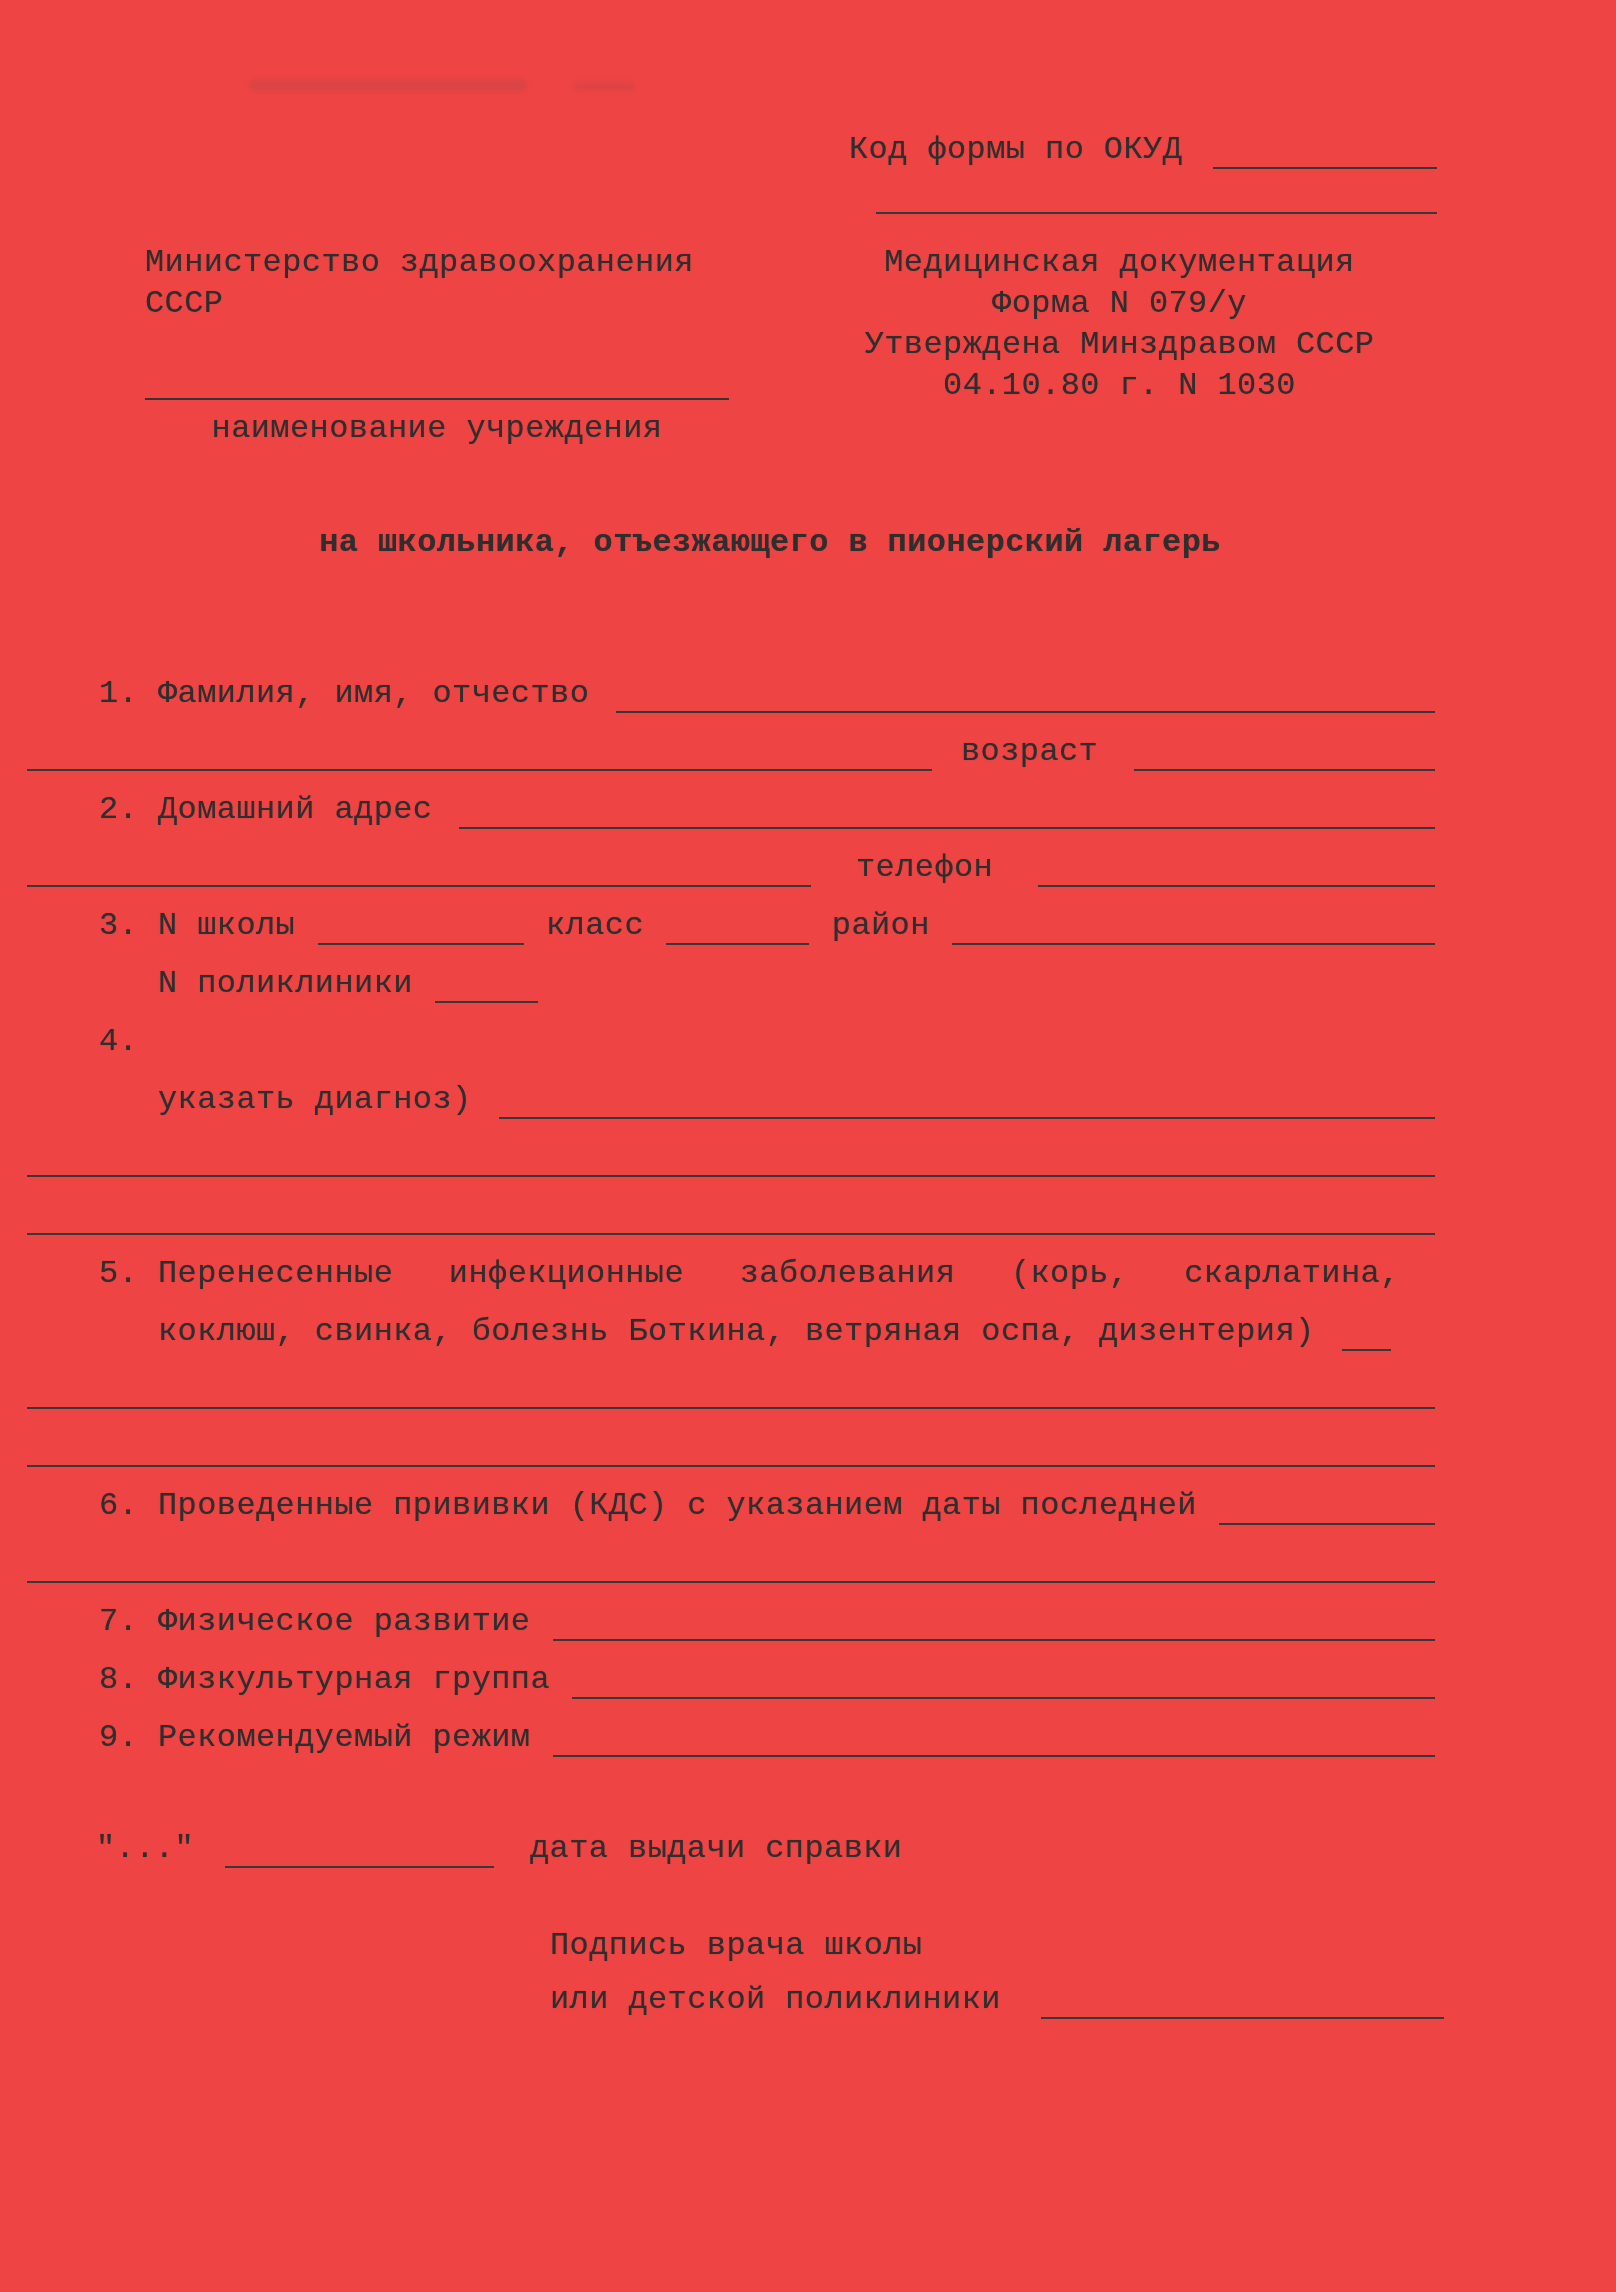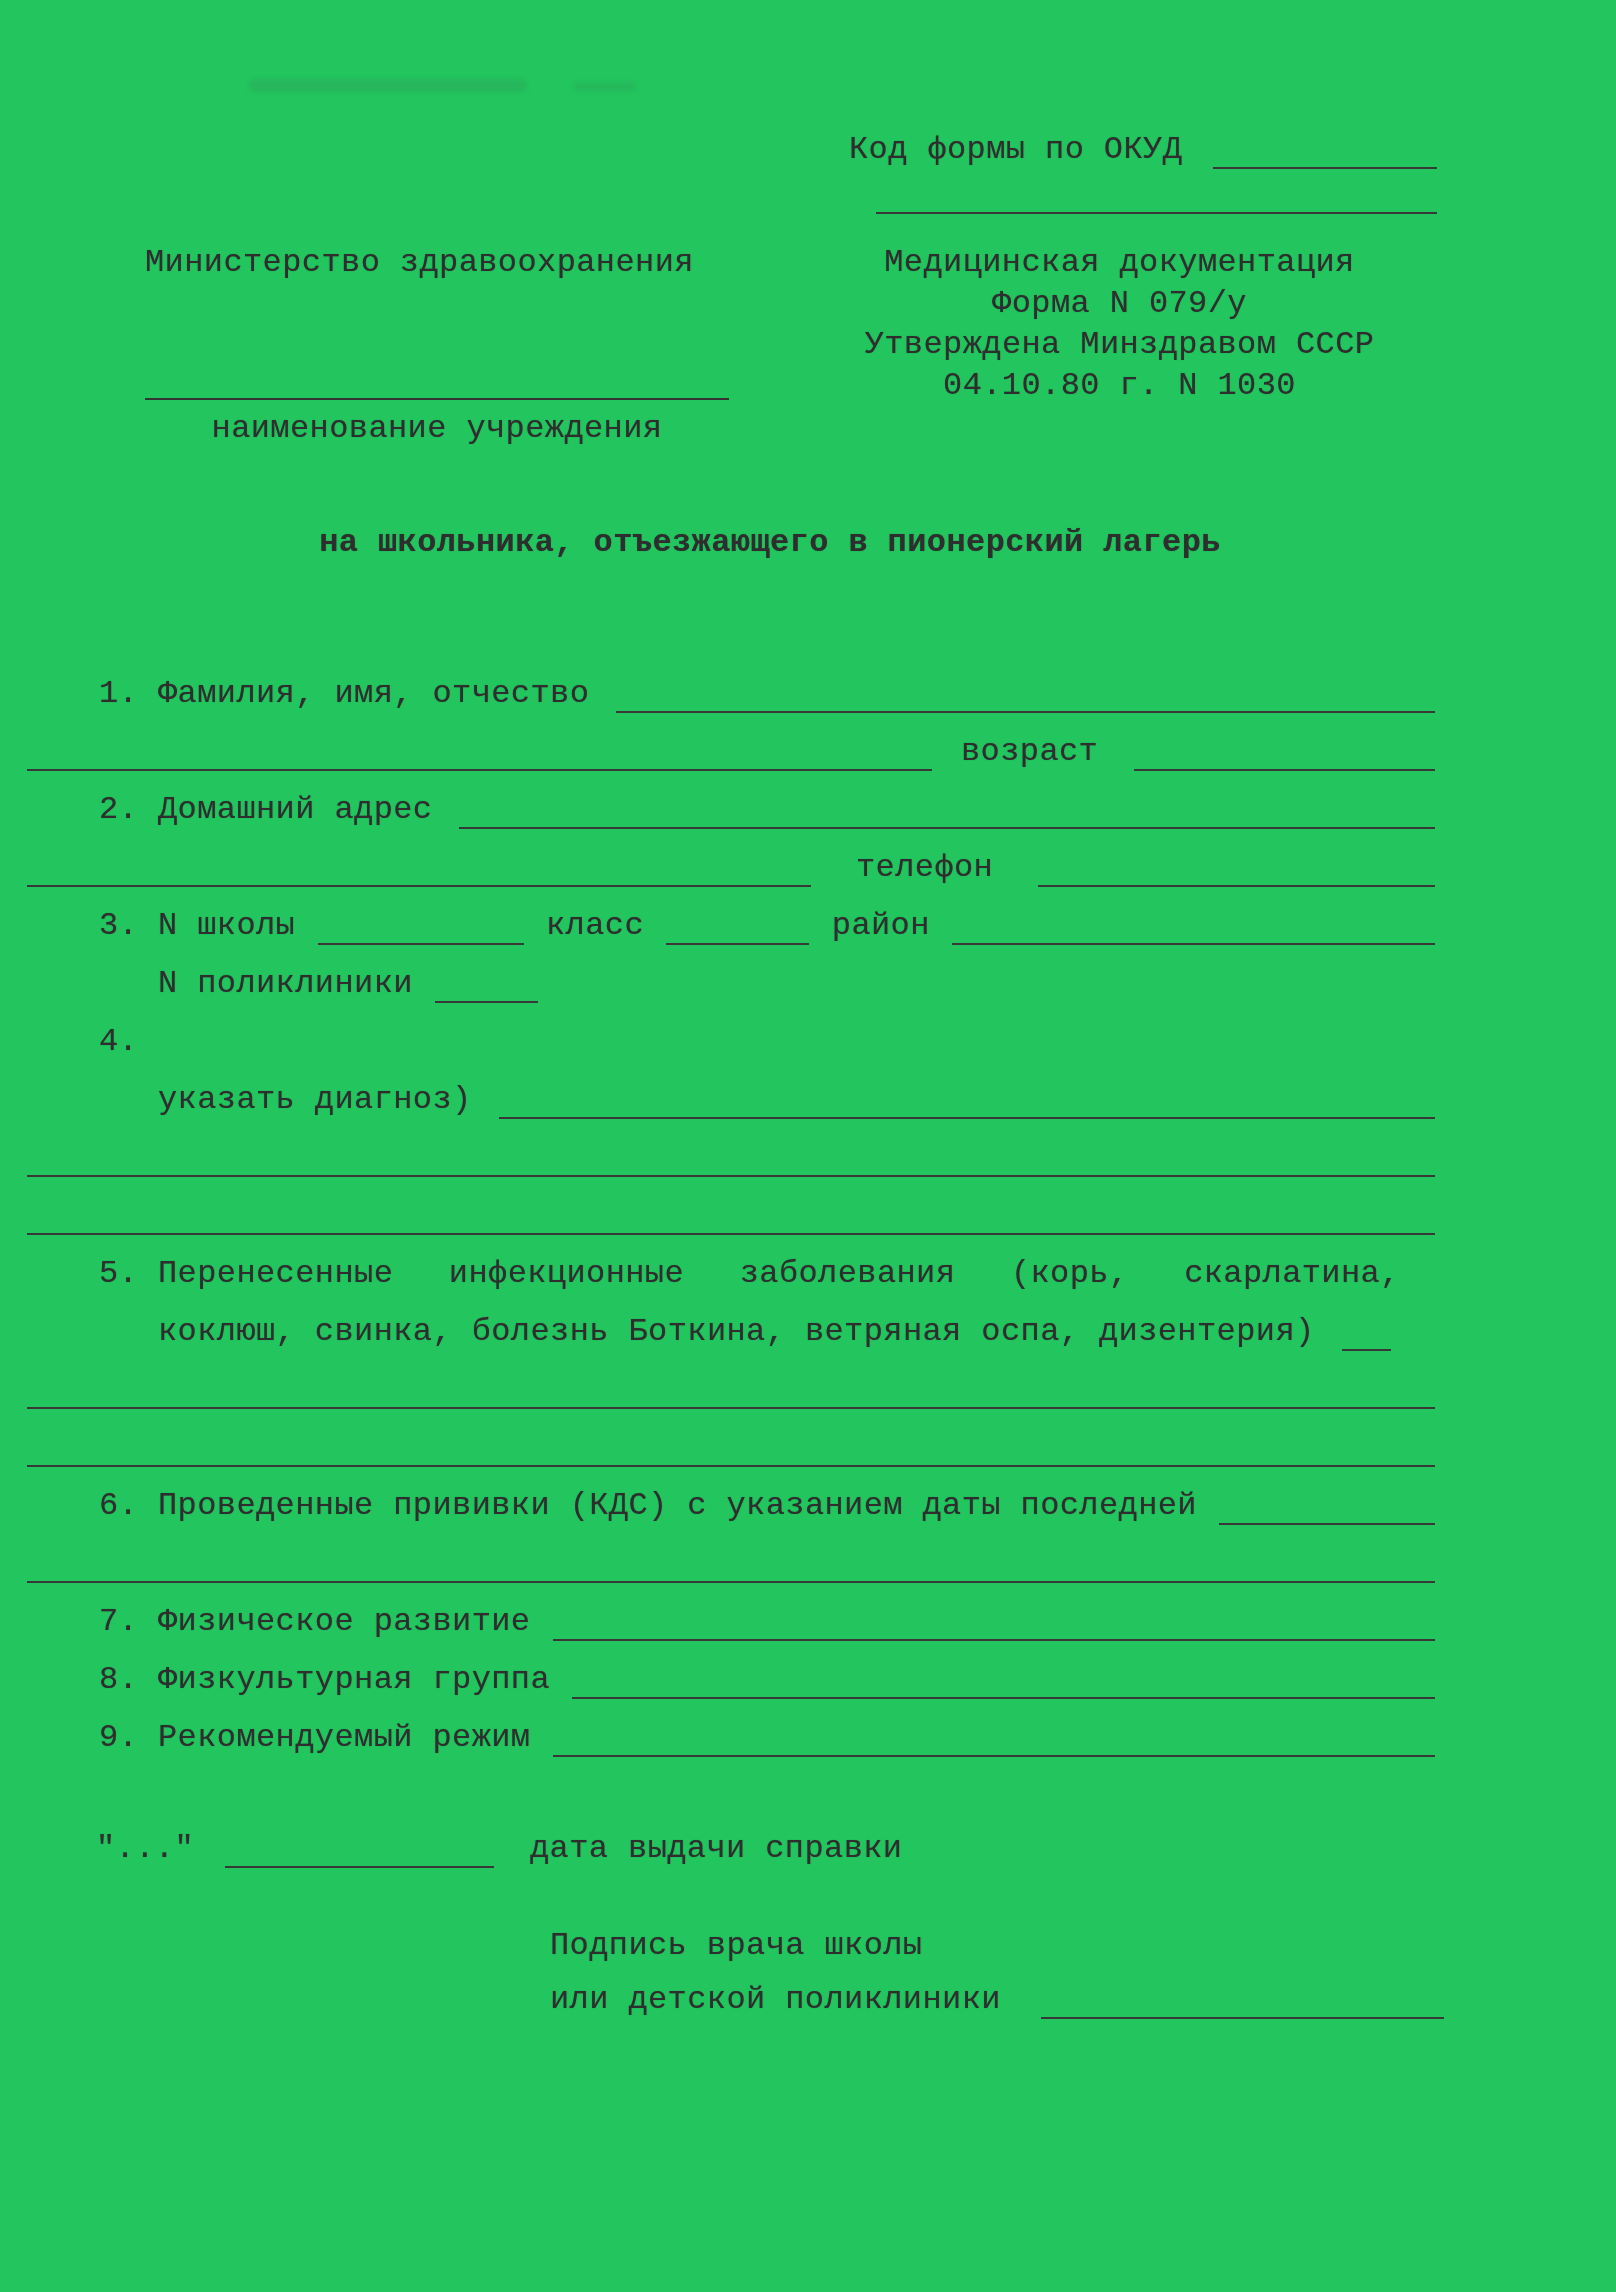"Код формы по ОКУД" .page { background: #22c55e -> #ef4444 }
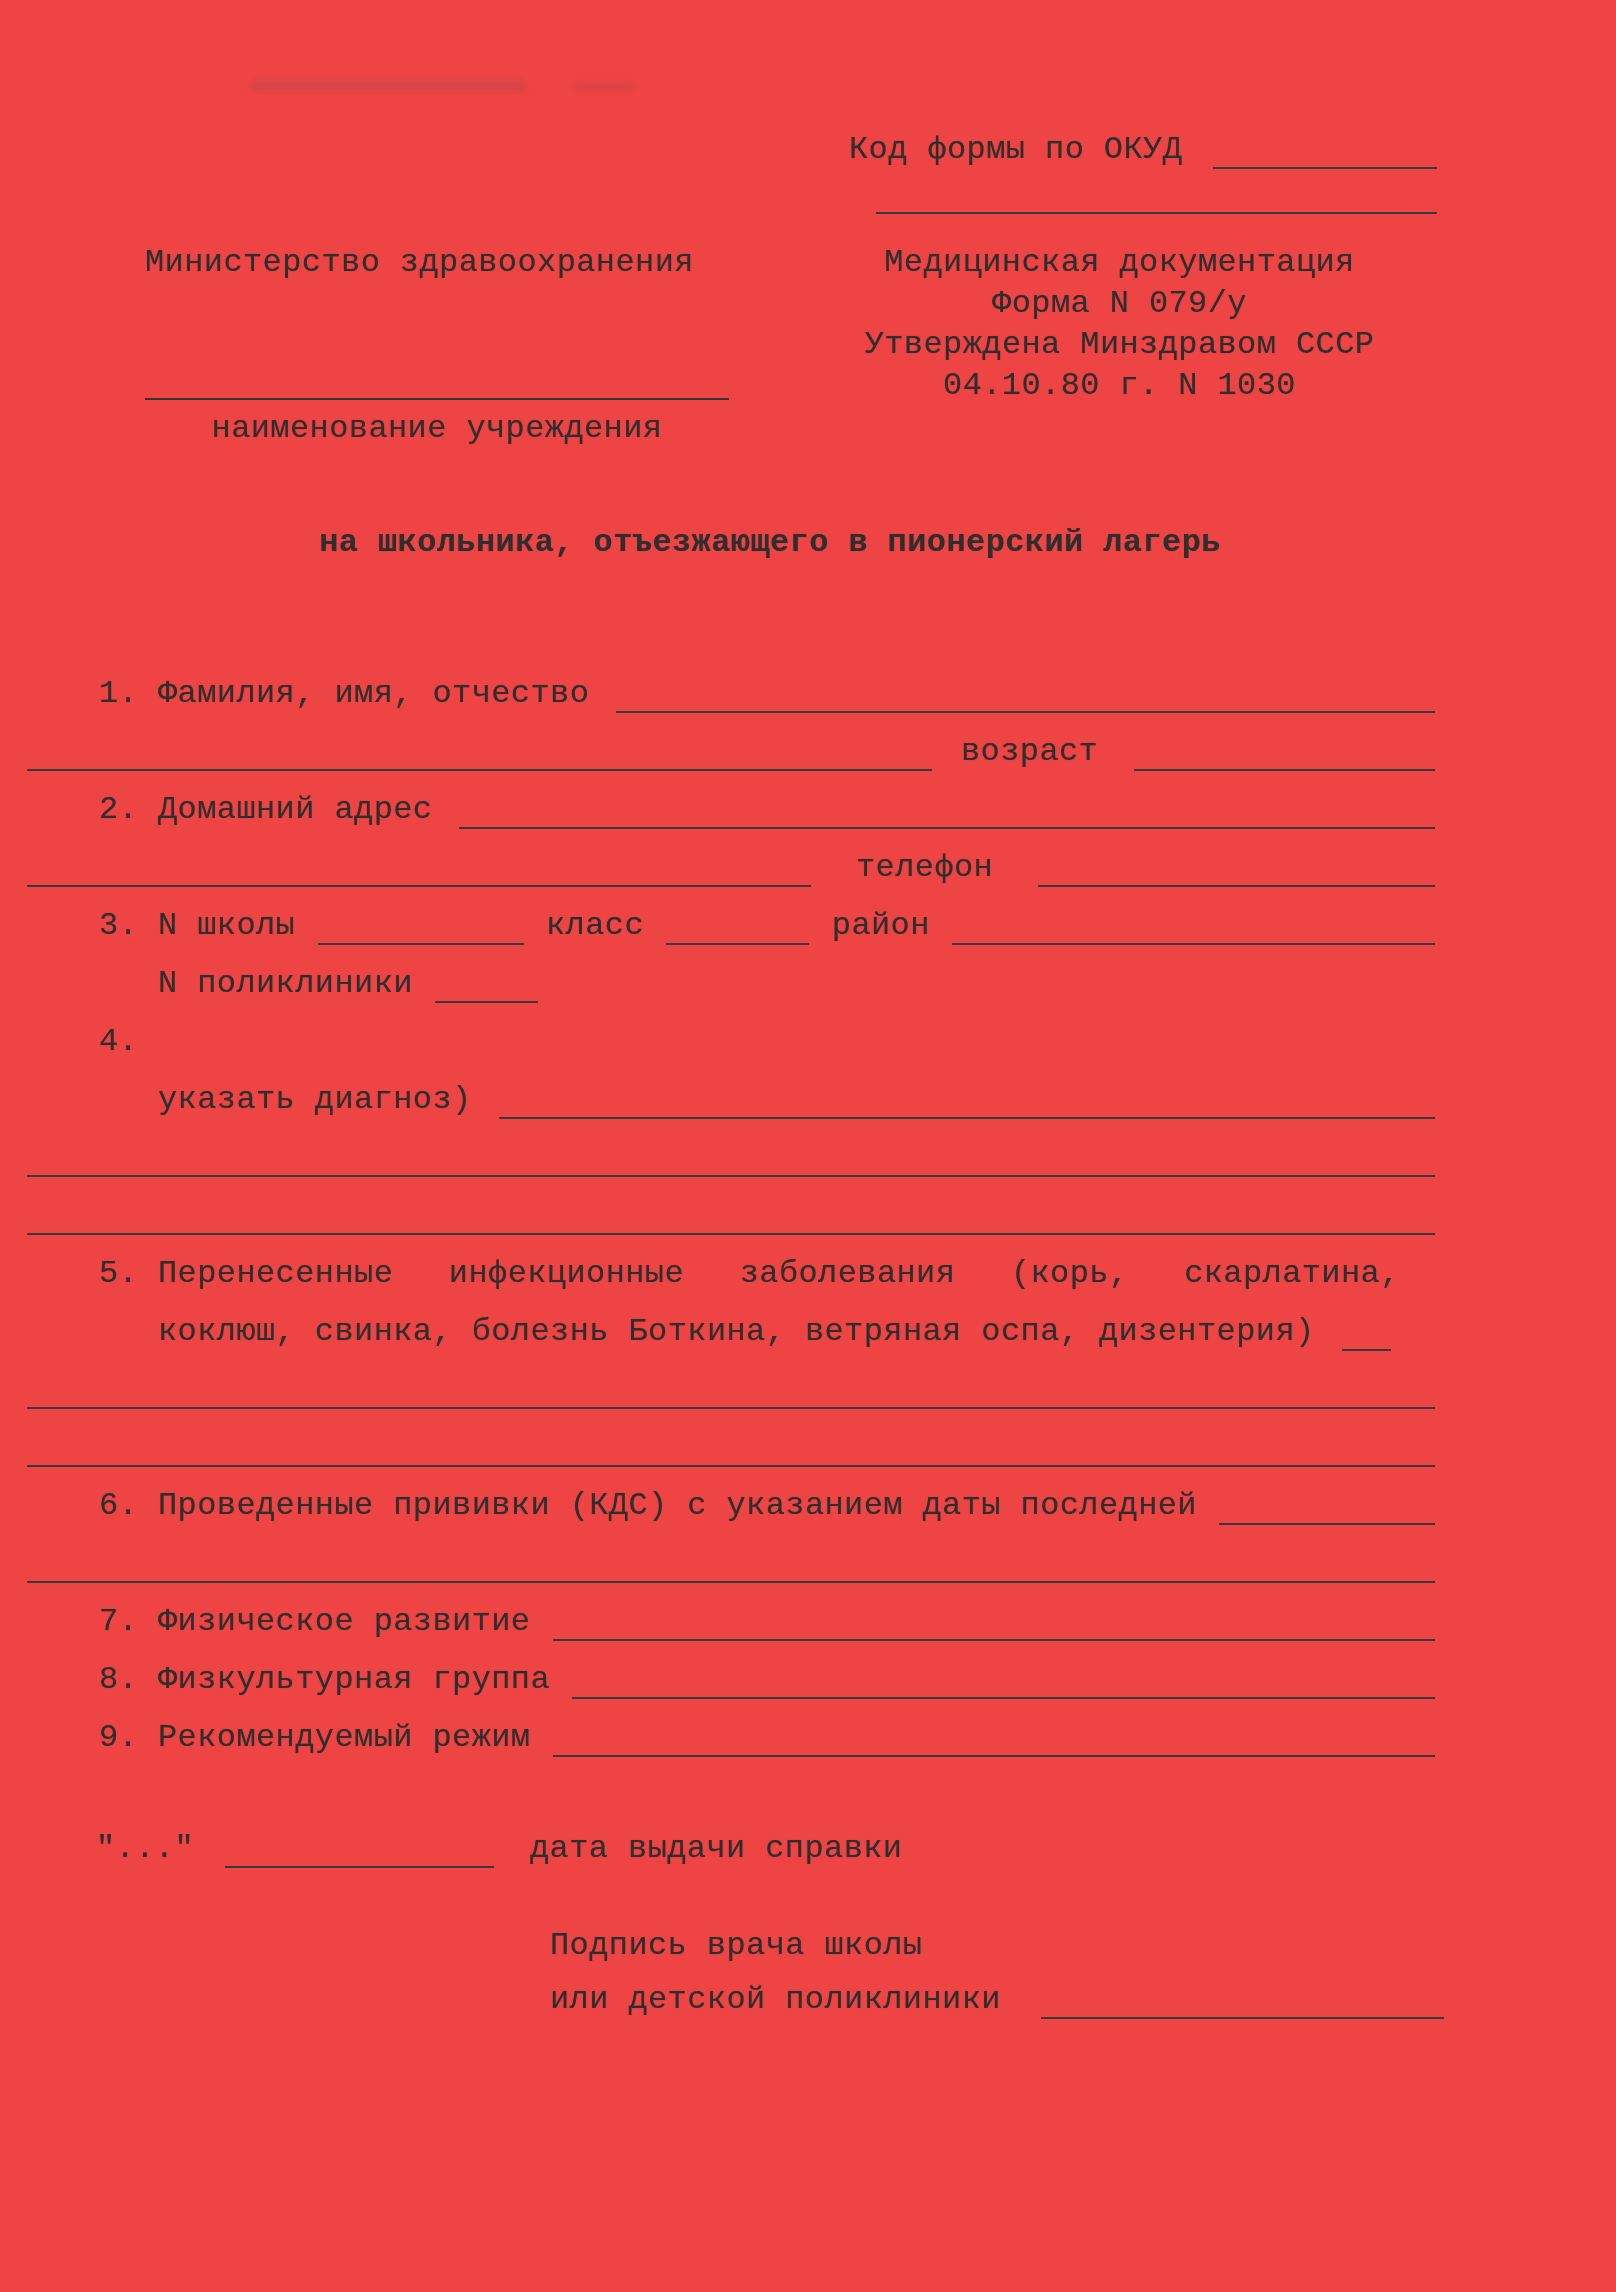"СССР" div.t { html: none -> <div>СССР</div> }
